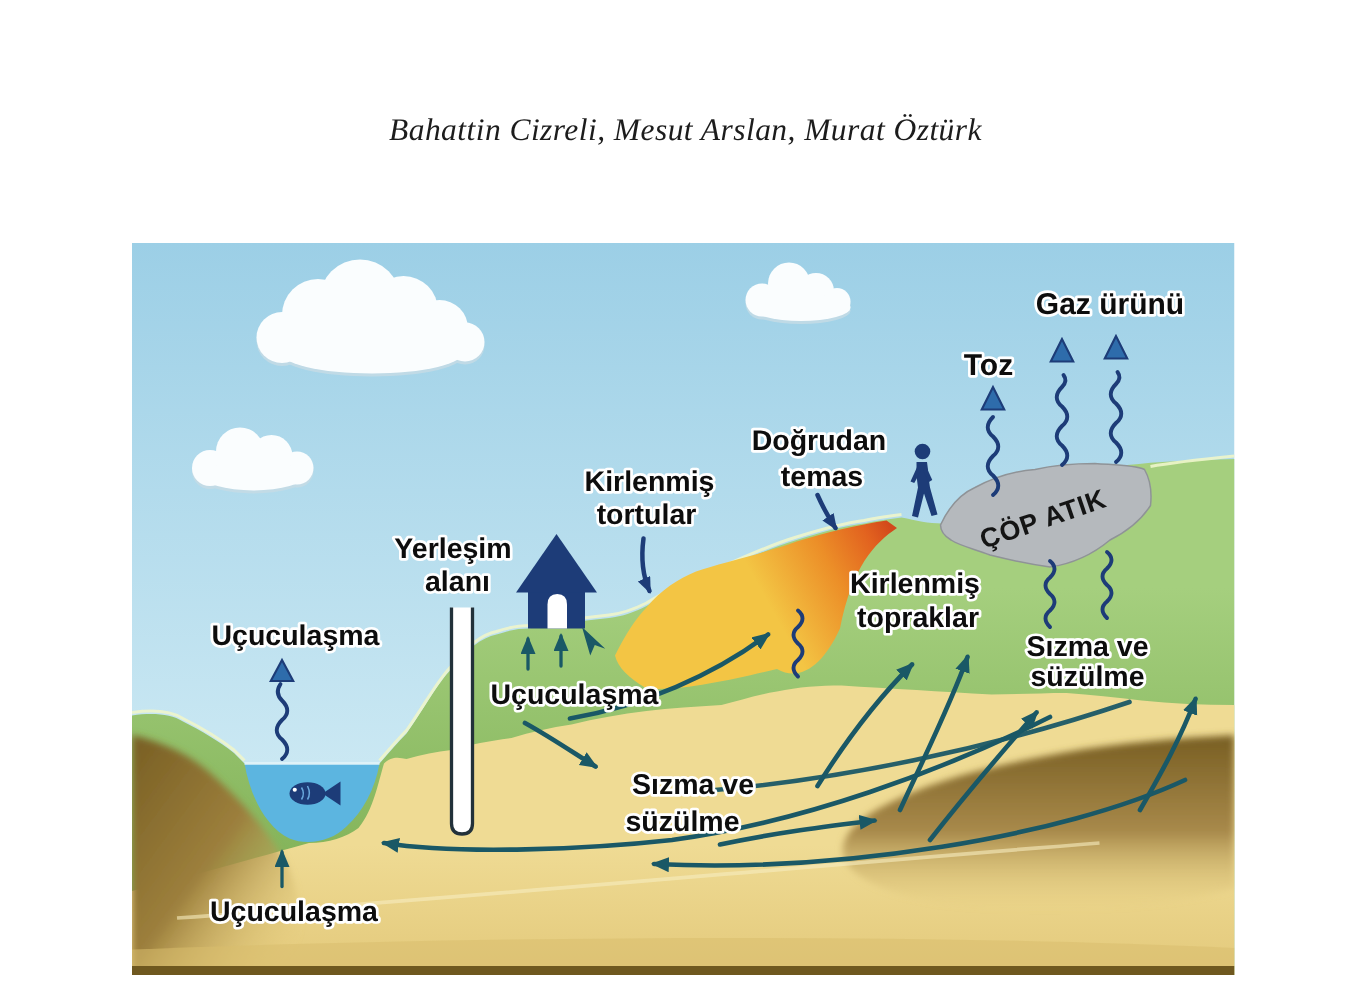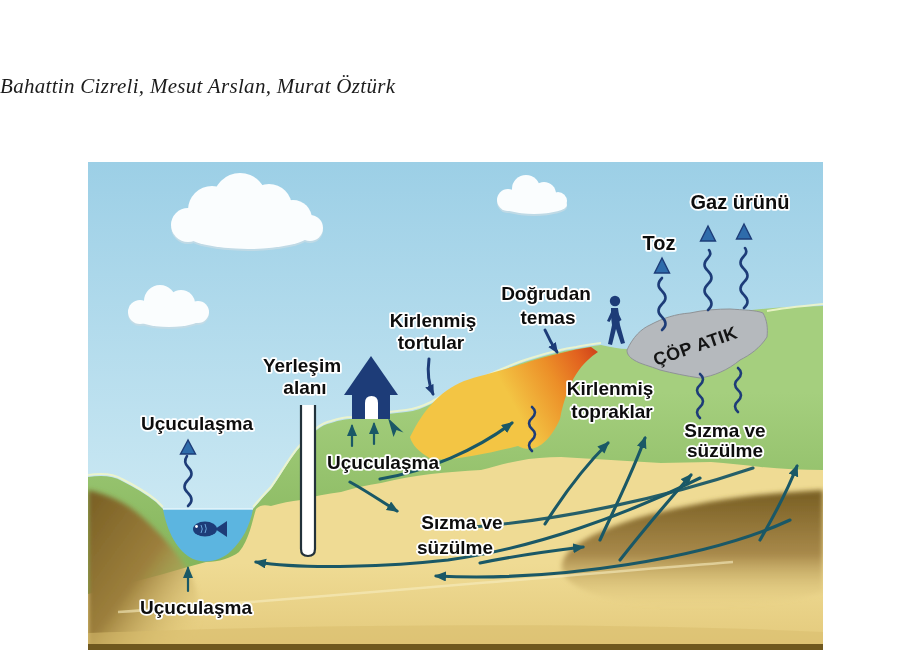"Bahattin Cizreli, Mesut Arslan, Murat" .attribution { text-align: none -> center }
